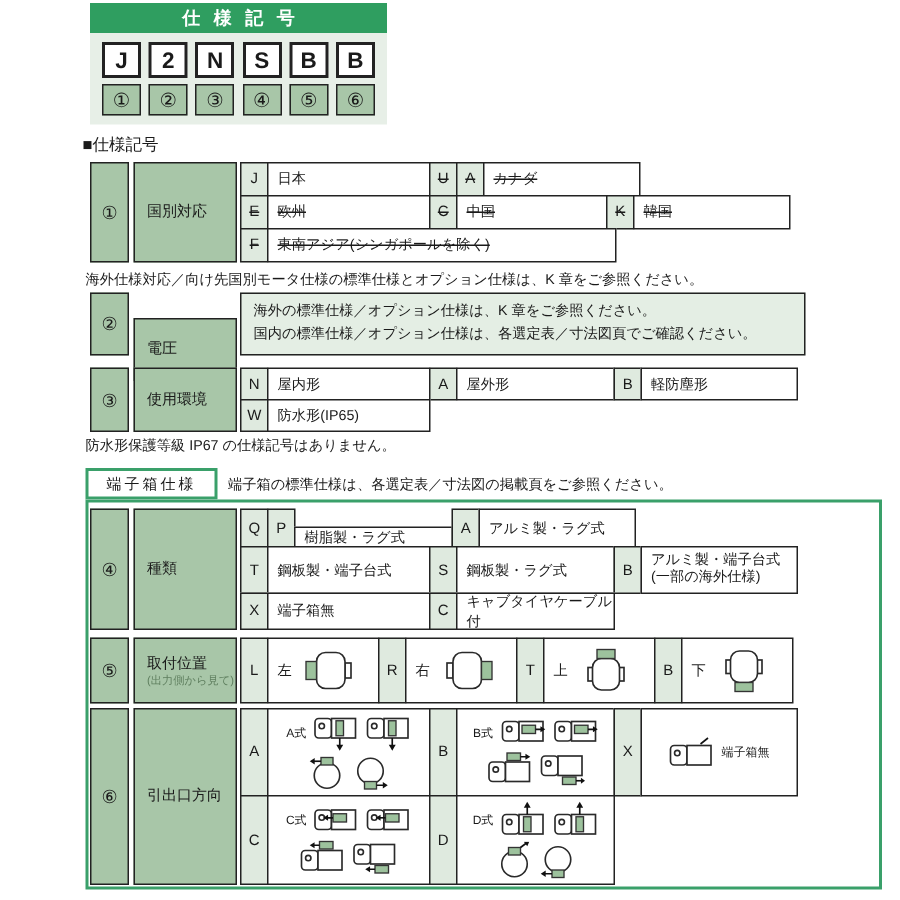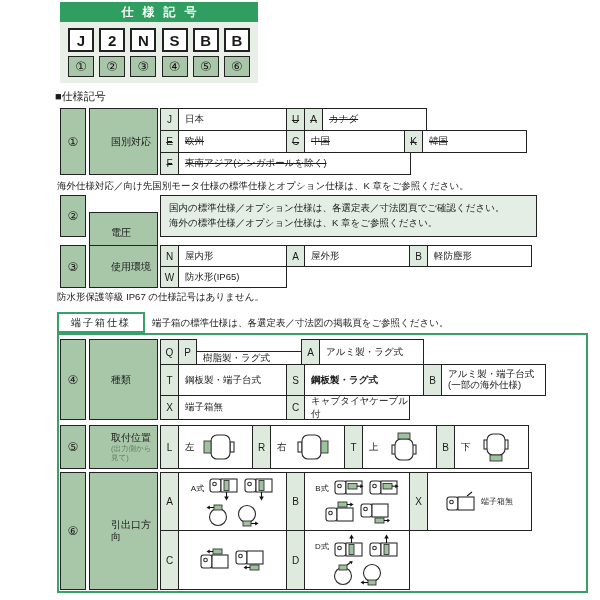"国別対応" .labelbox { padding-left: 21px -> 8px }
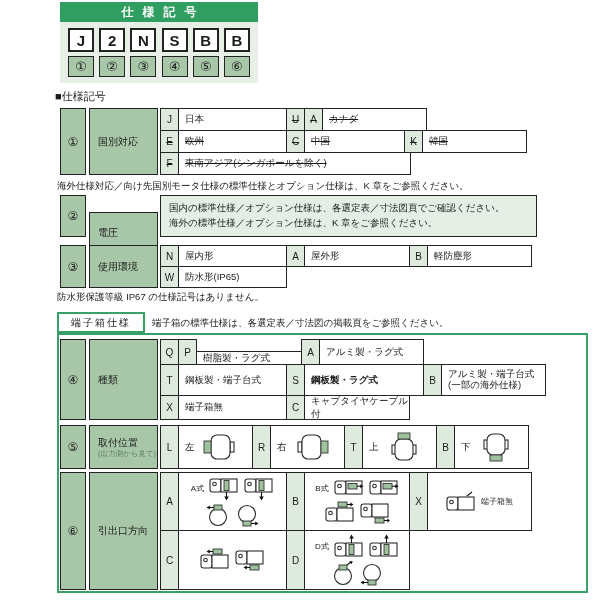"国内の標準仕様／オプション仕様は、各選定表／寸法図頁でご確認ください。" span { order: before "海外の標準仕様／オプション仕様は、K 章をご参照ください。" -> after "海外の標準仕様／オプション仕様は、K 章をご参照ください。" }
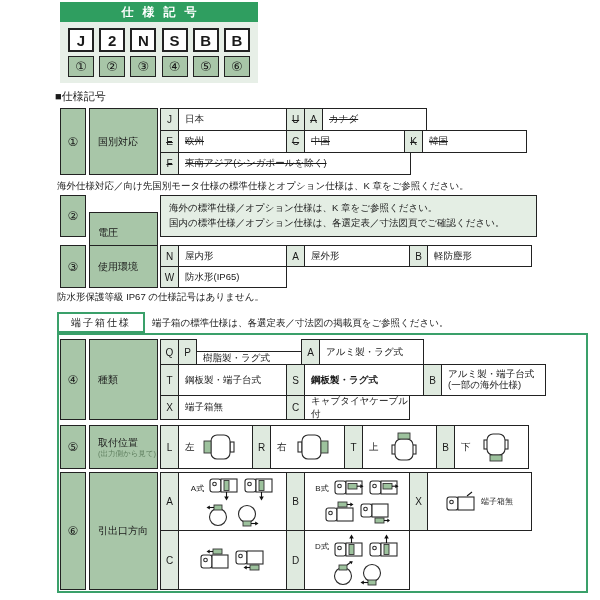"鋼板製・ラグ式" div.cell { font-weight: bold -> none; width: 120px -> 106px }
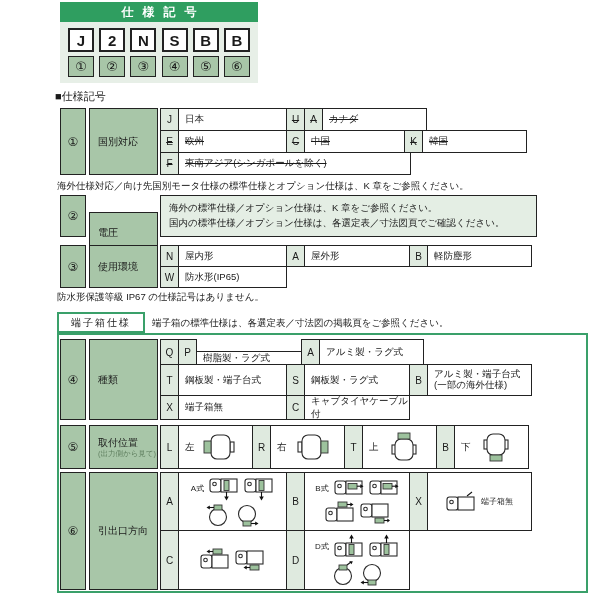"C式" div.dgr { html: none -> <div> <span>C式</span> <svg> <rect></rect> <circle></circle> <rect></rect> <rect></rect> <path></path> <polygon></polygon> </svg> <svg> <rect></rect> <circle></circle> <rect></rect> <rect></rect> <path></path> <polygon></polygon> </svg> </div> }
